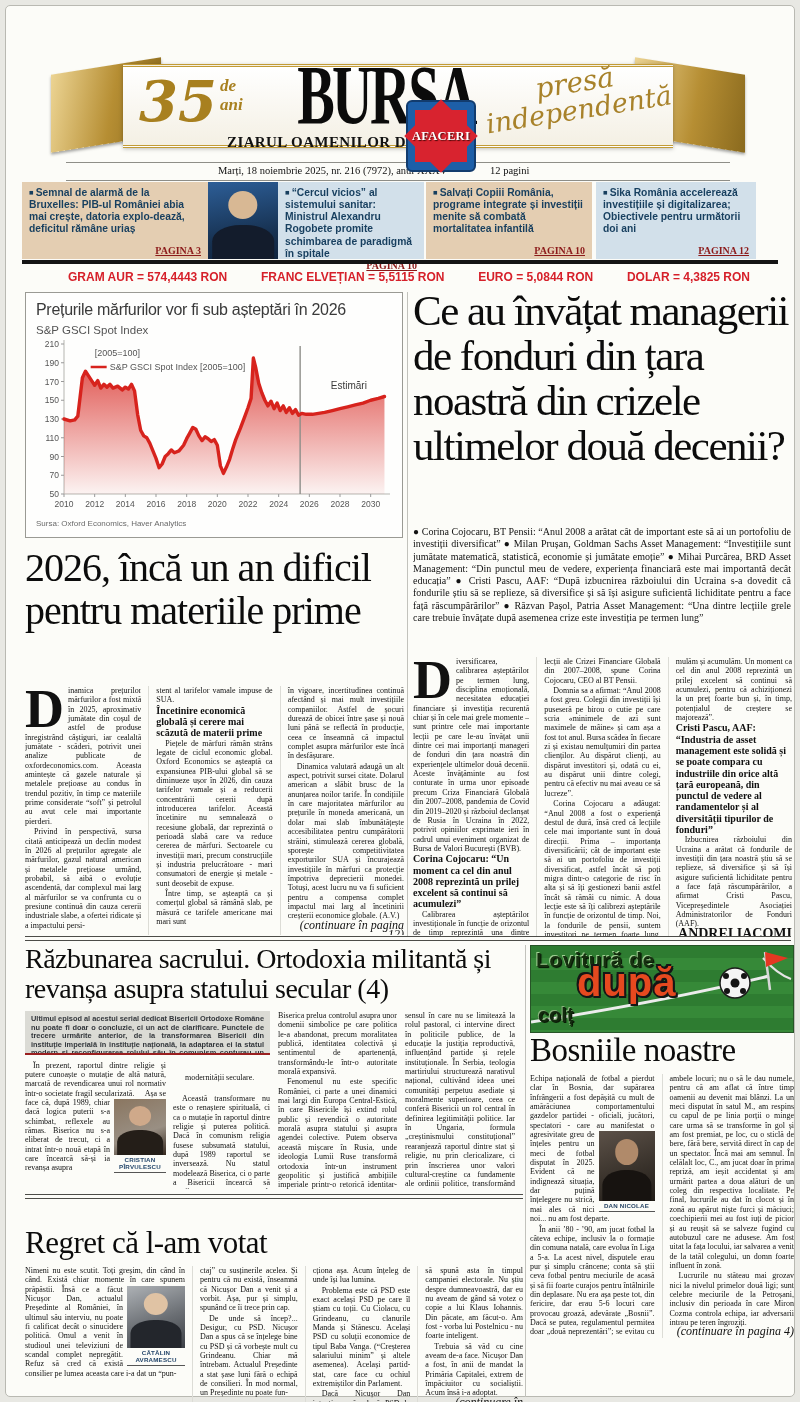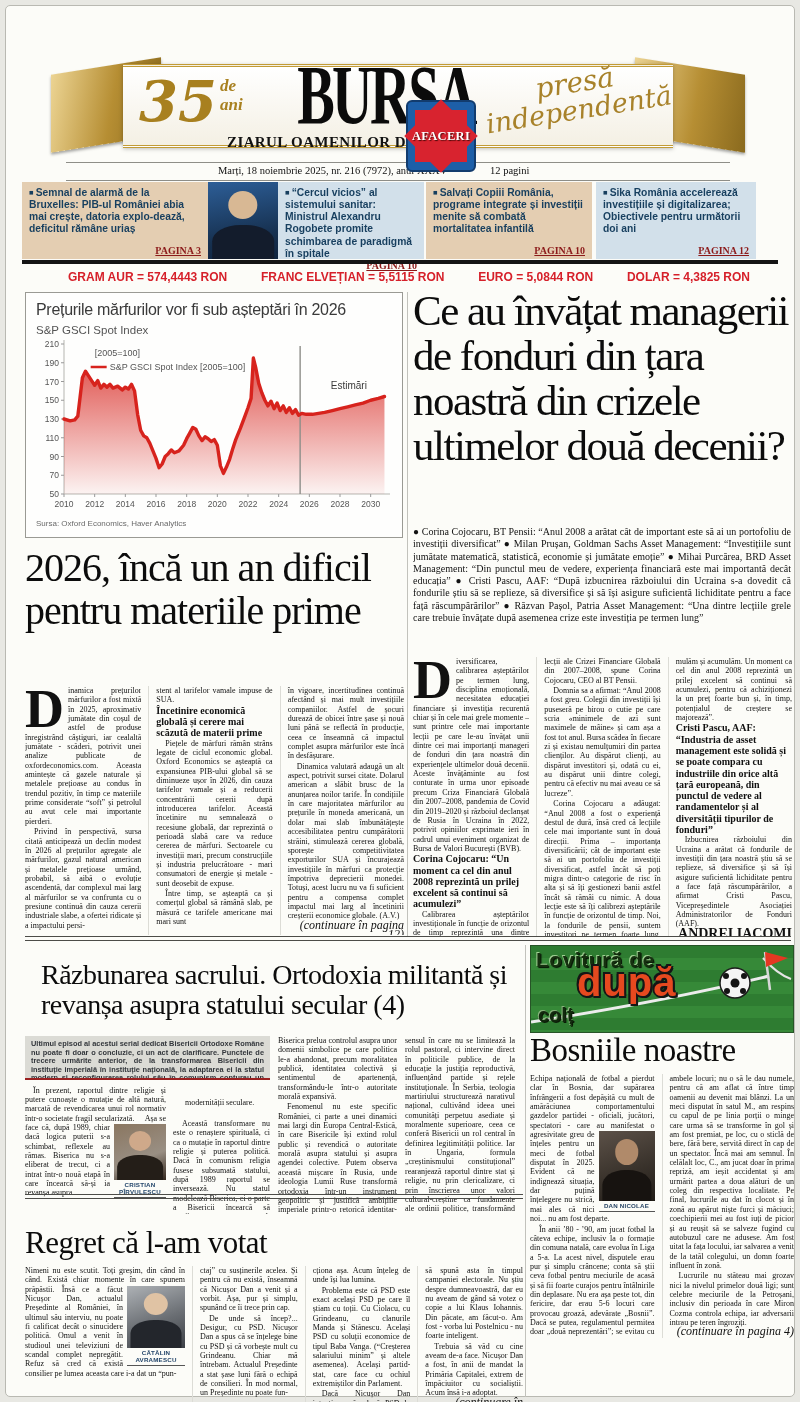"Răzbunarea sacrului. Ortodoxia militantă" h2.hl { margin: 16px -> 0 }
